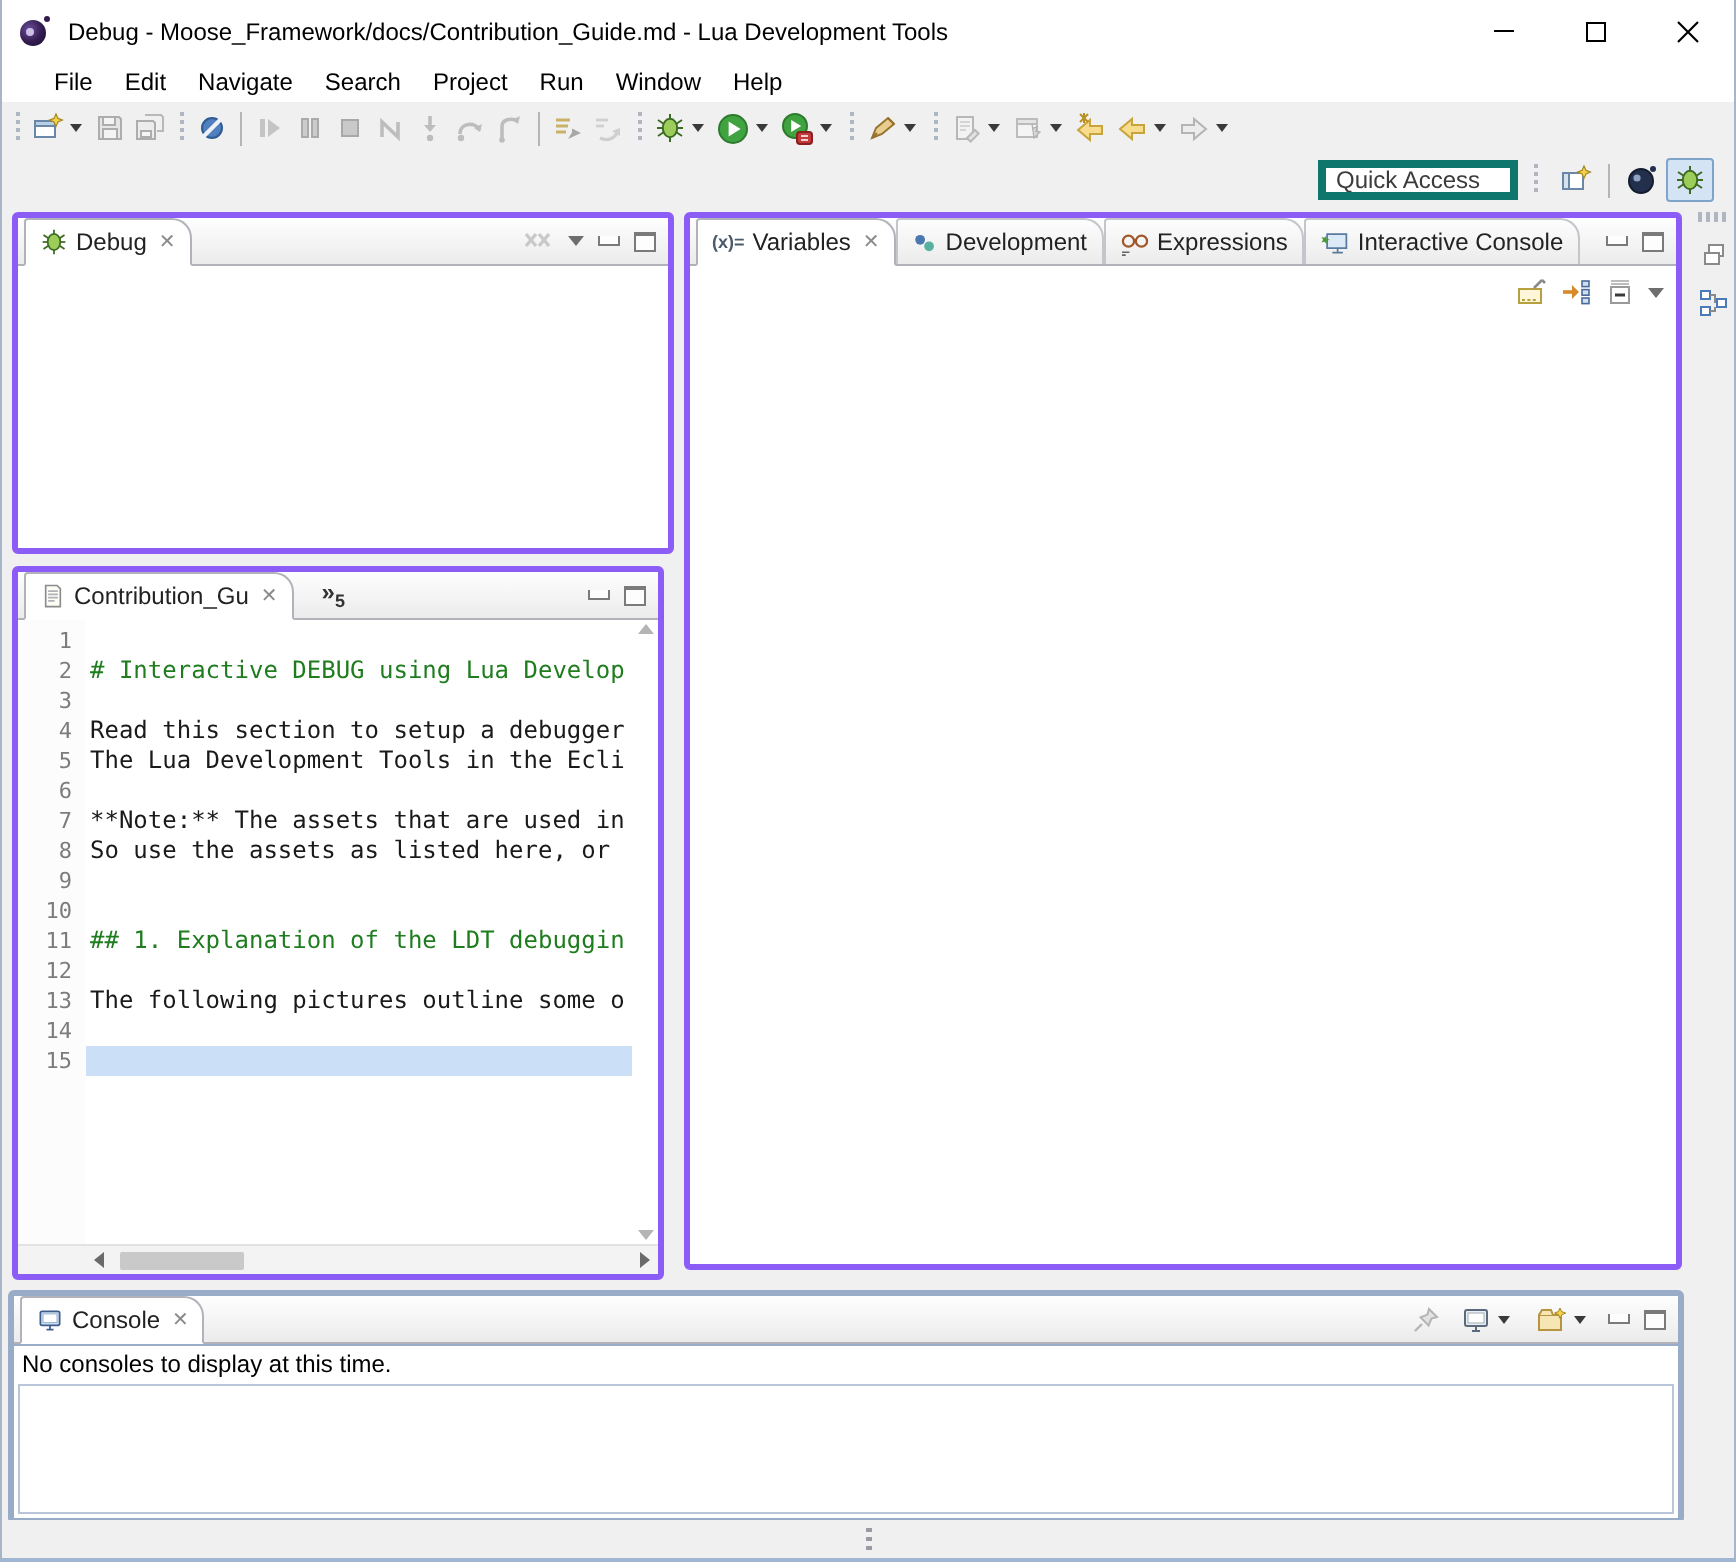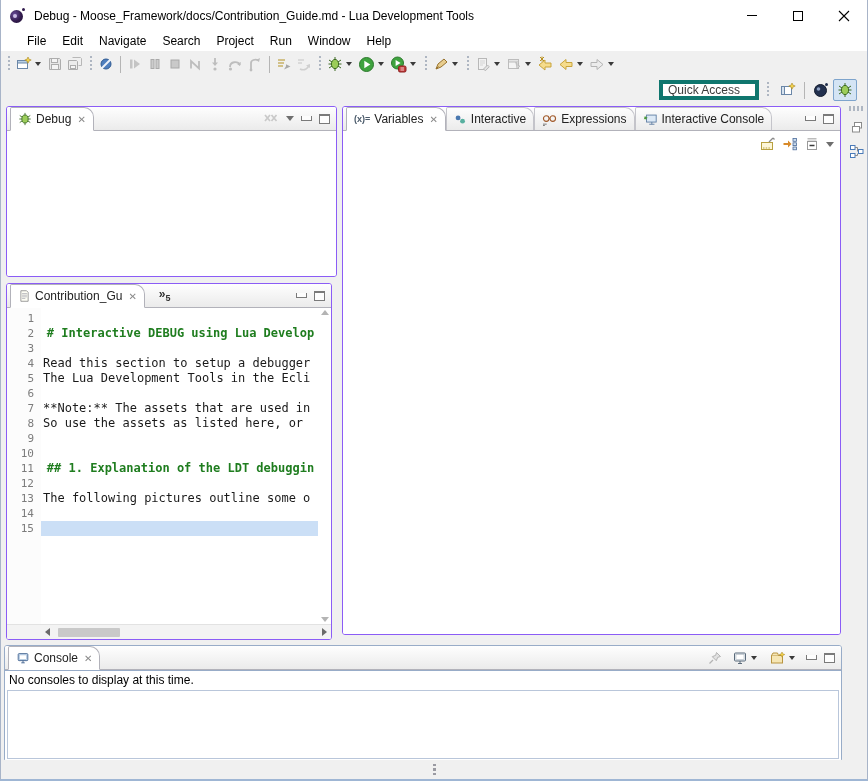"Debug" .panel { border: 1px solid #8b5cf6 -> 3px solid #8b5cf6 }
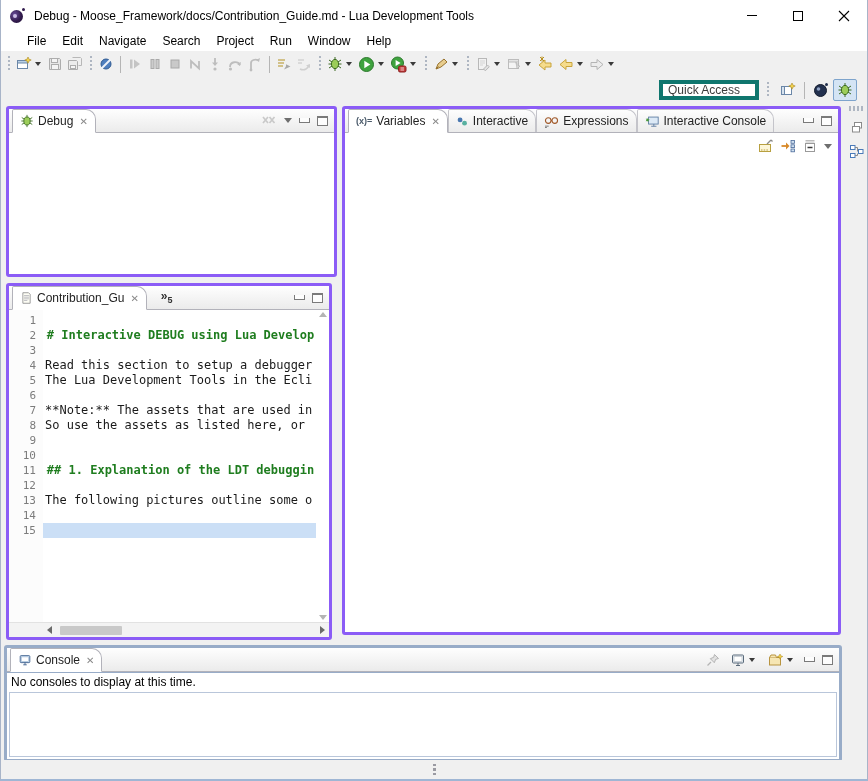"Interactive" span.tab-label { text: Interactive -> Development }
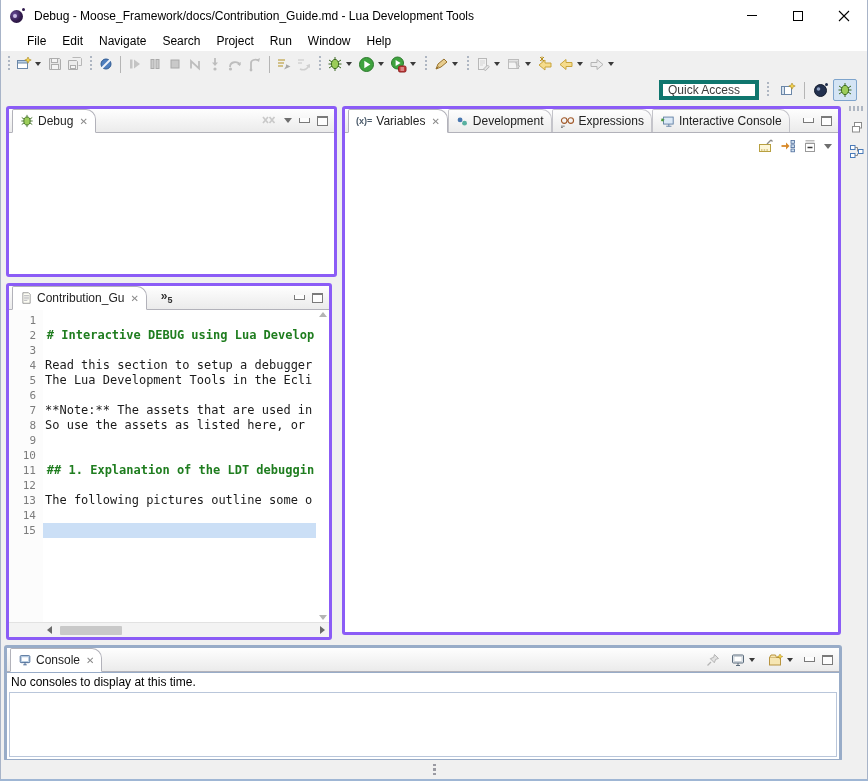"# Interactive DEBUG using Lua" .codecol .cl.h { font-weight: bold -> normal; text-align: center -> none }
